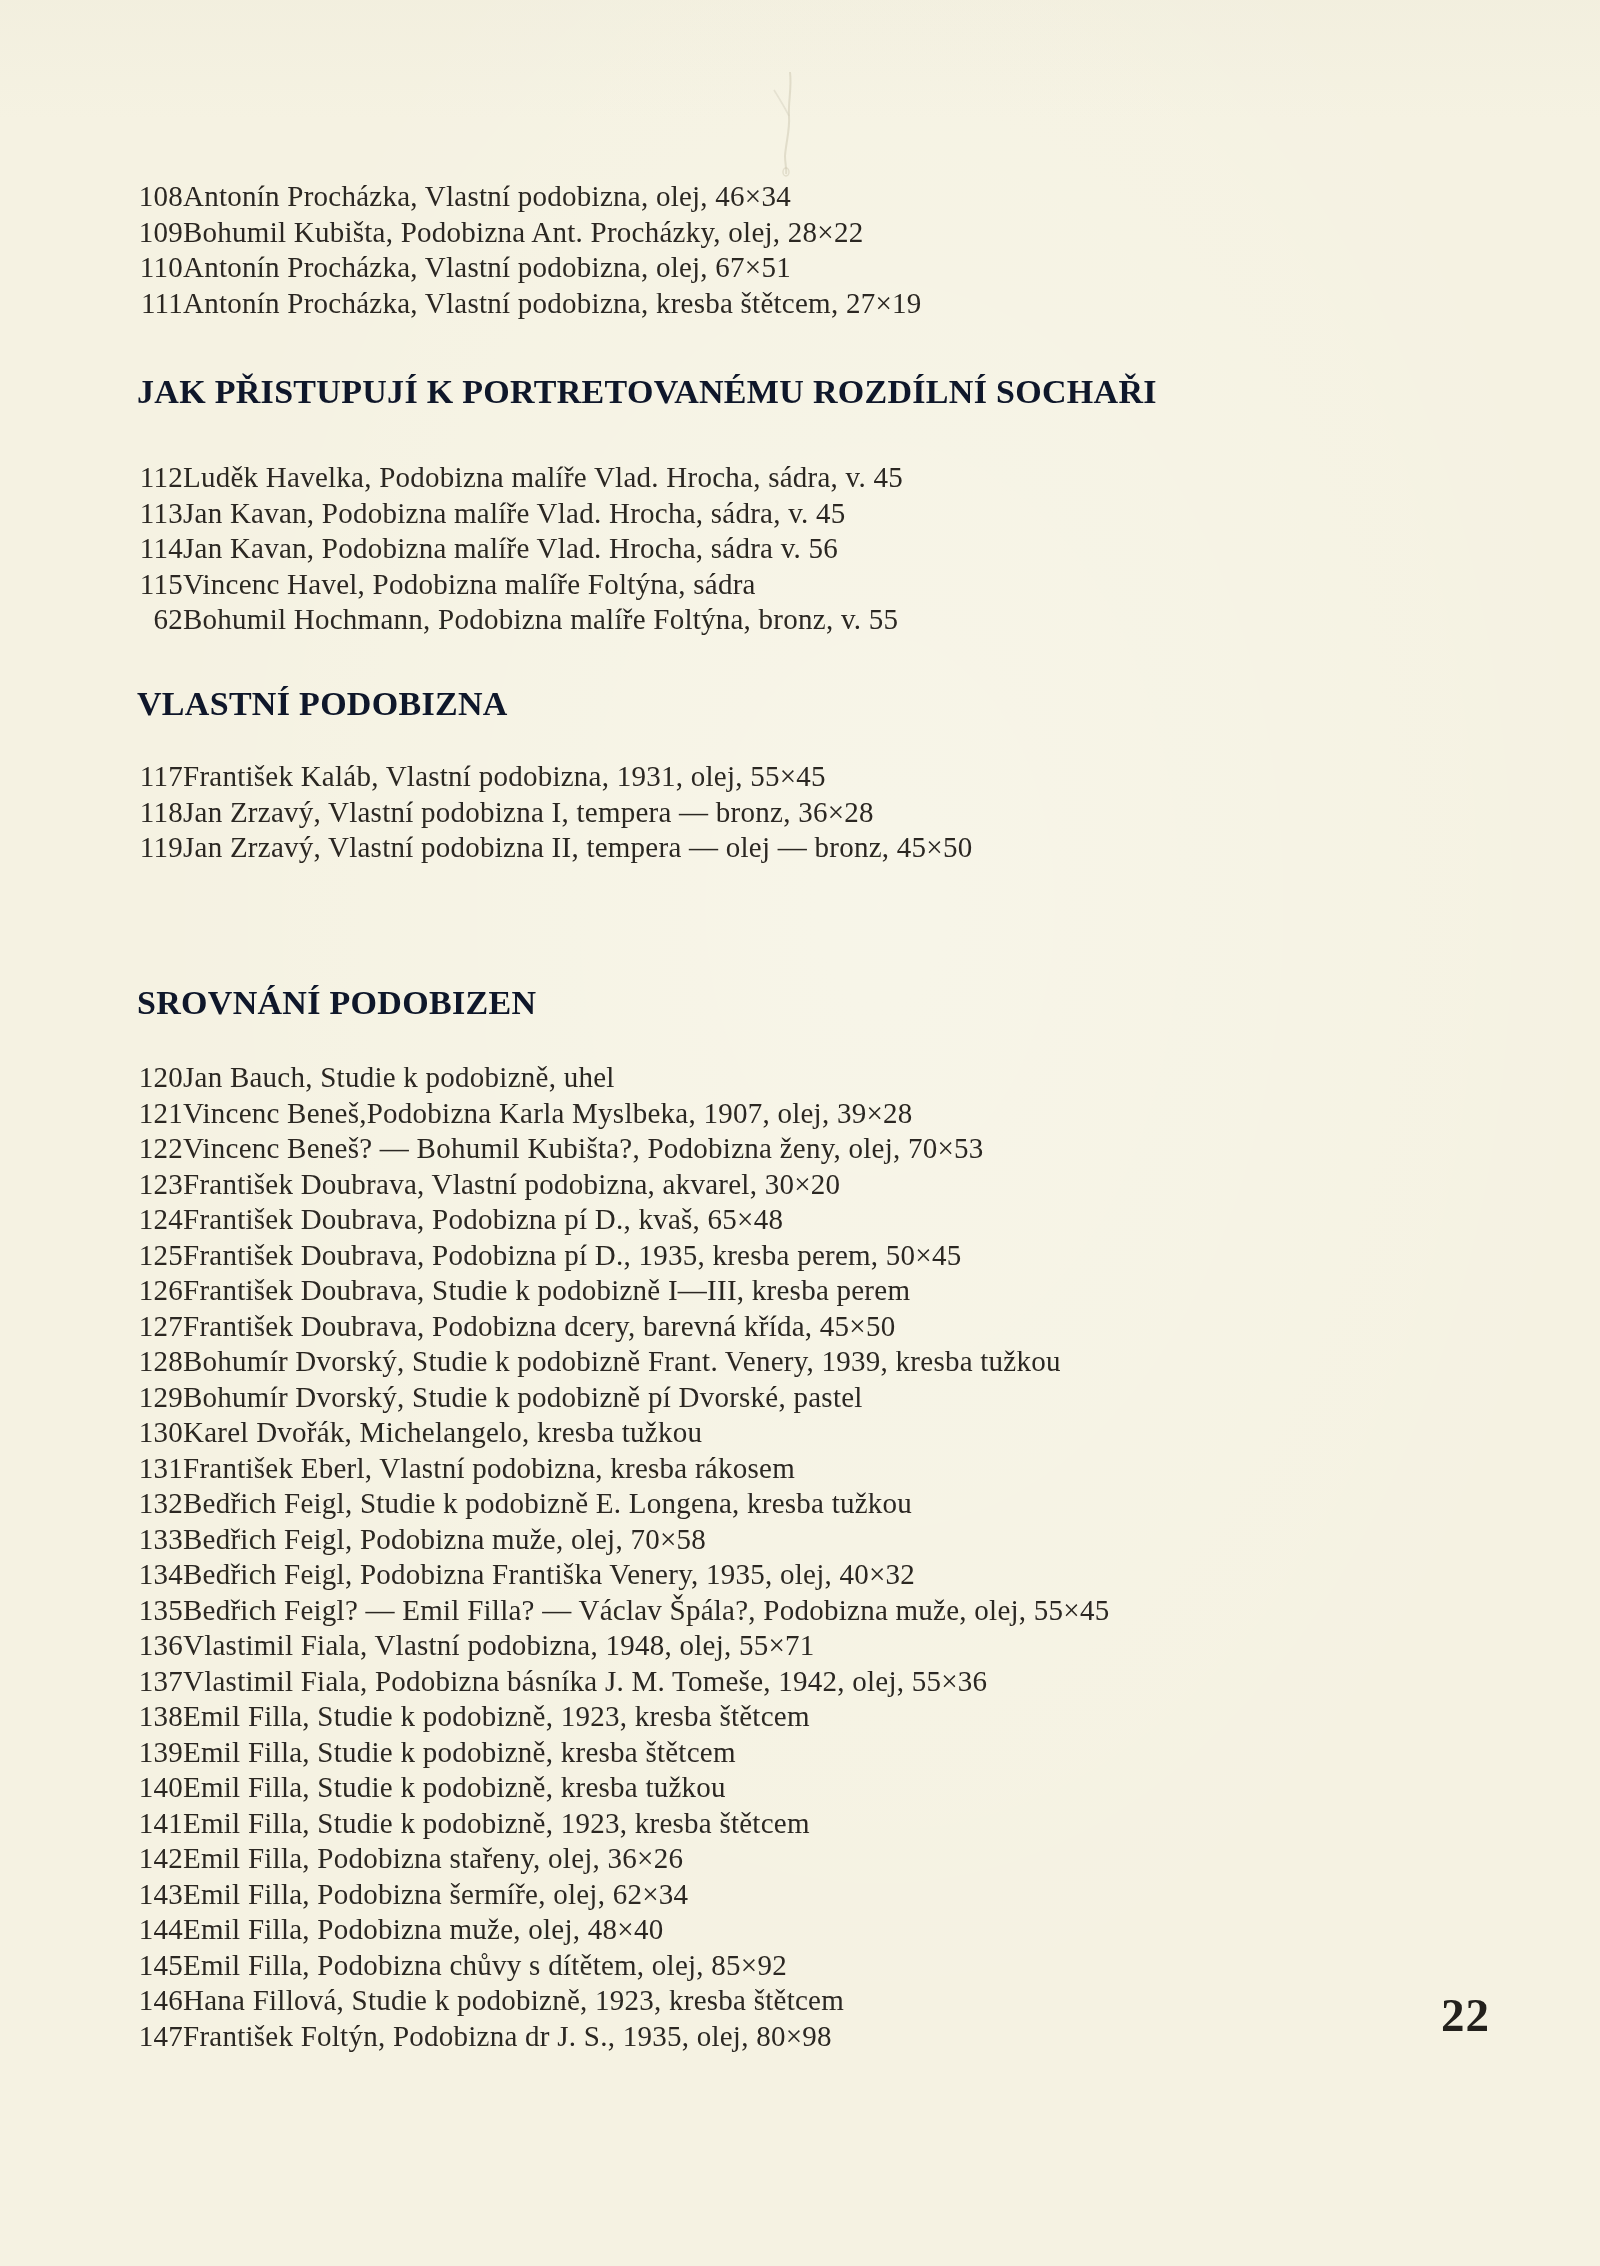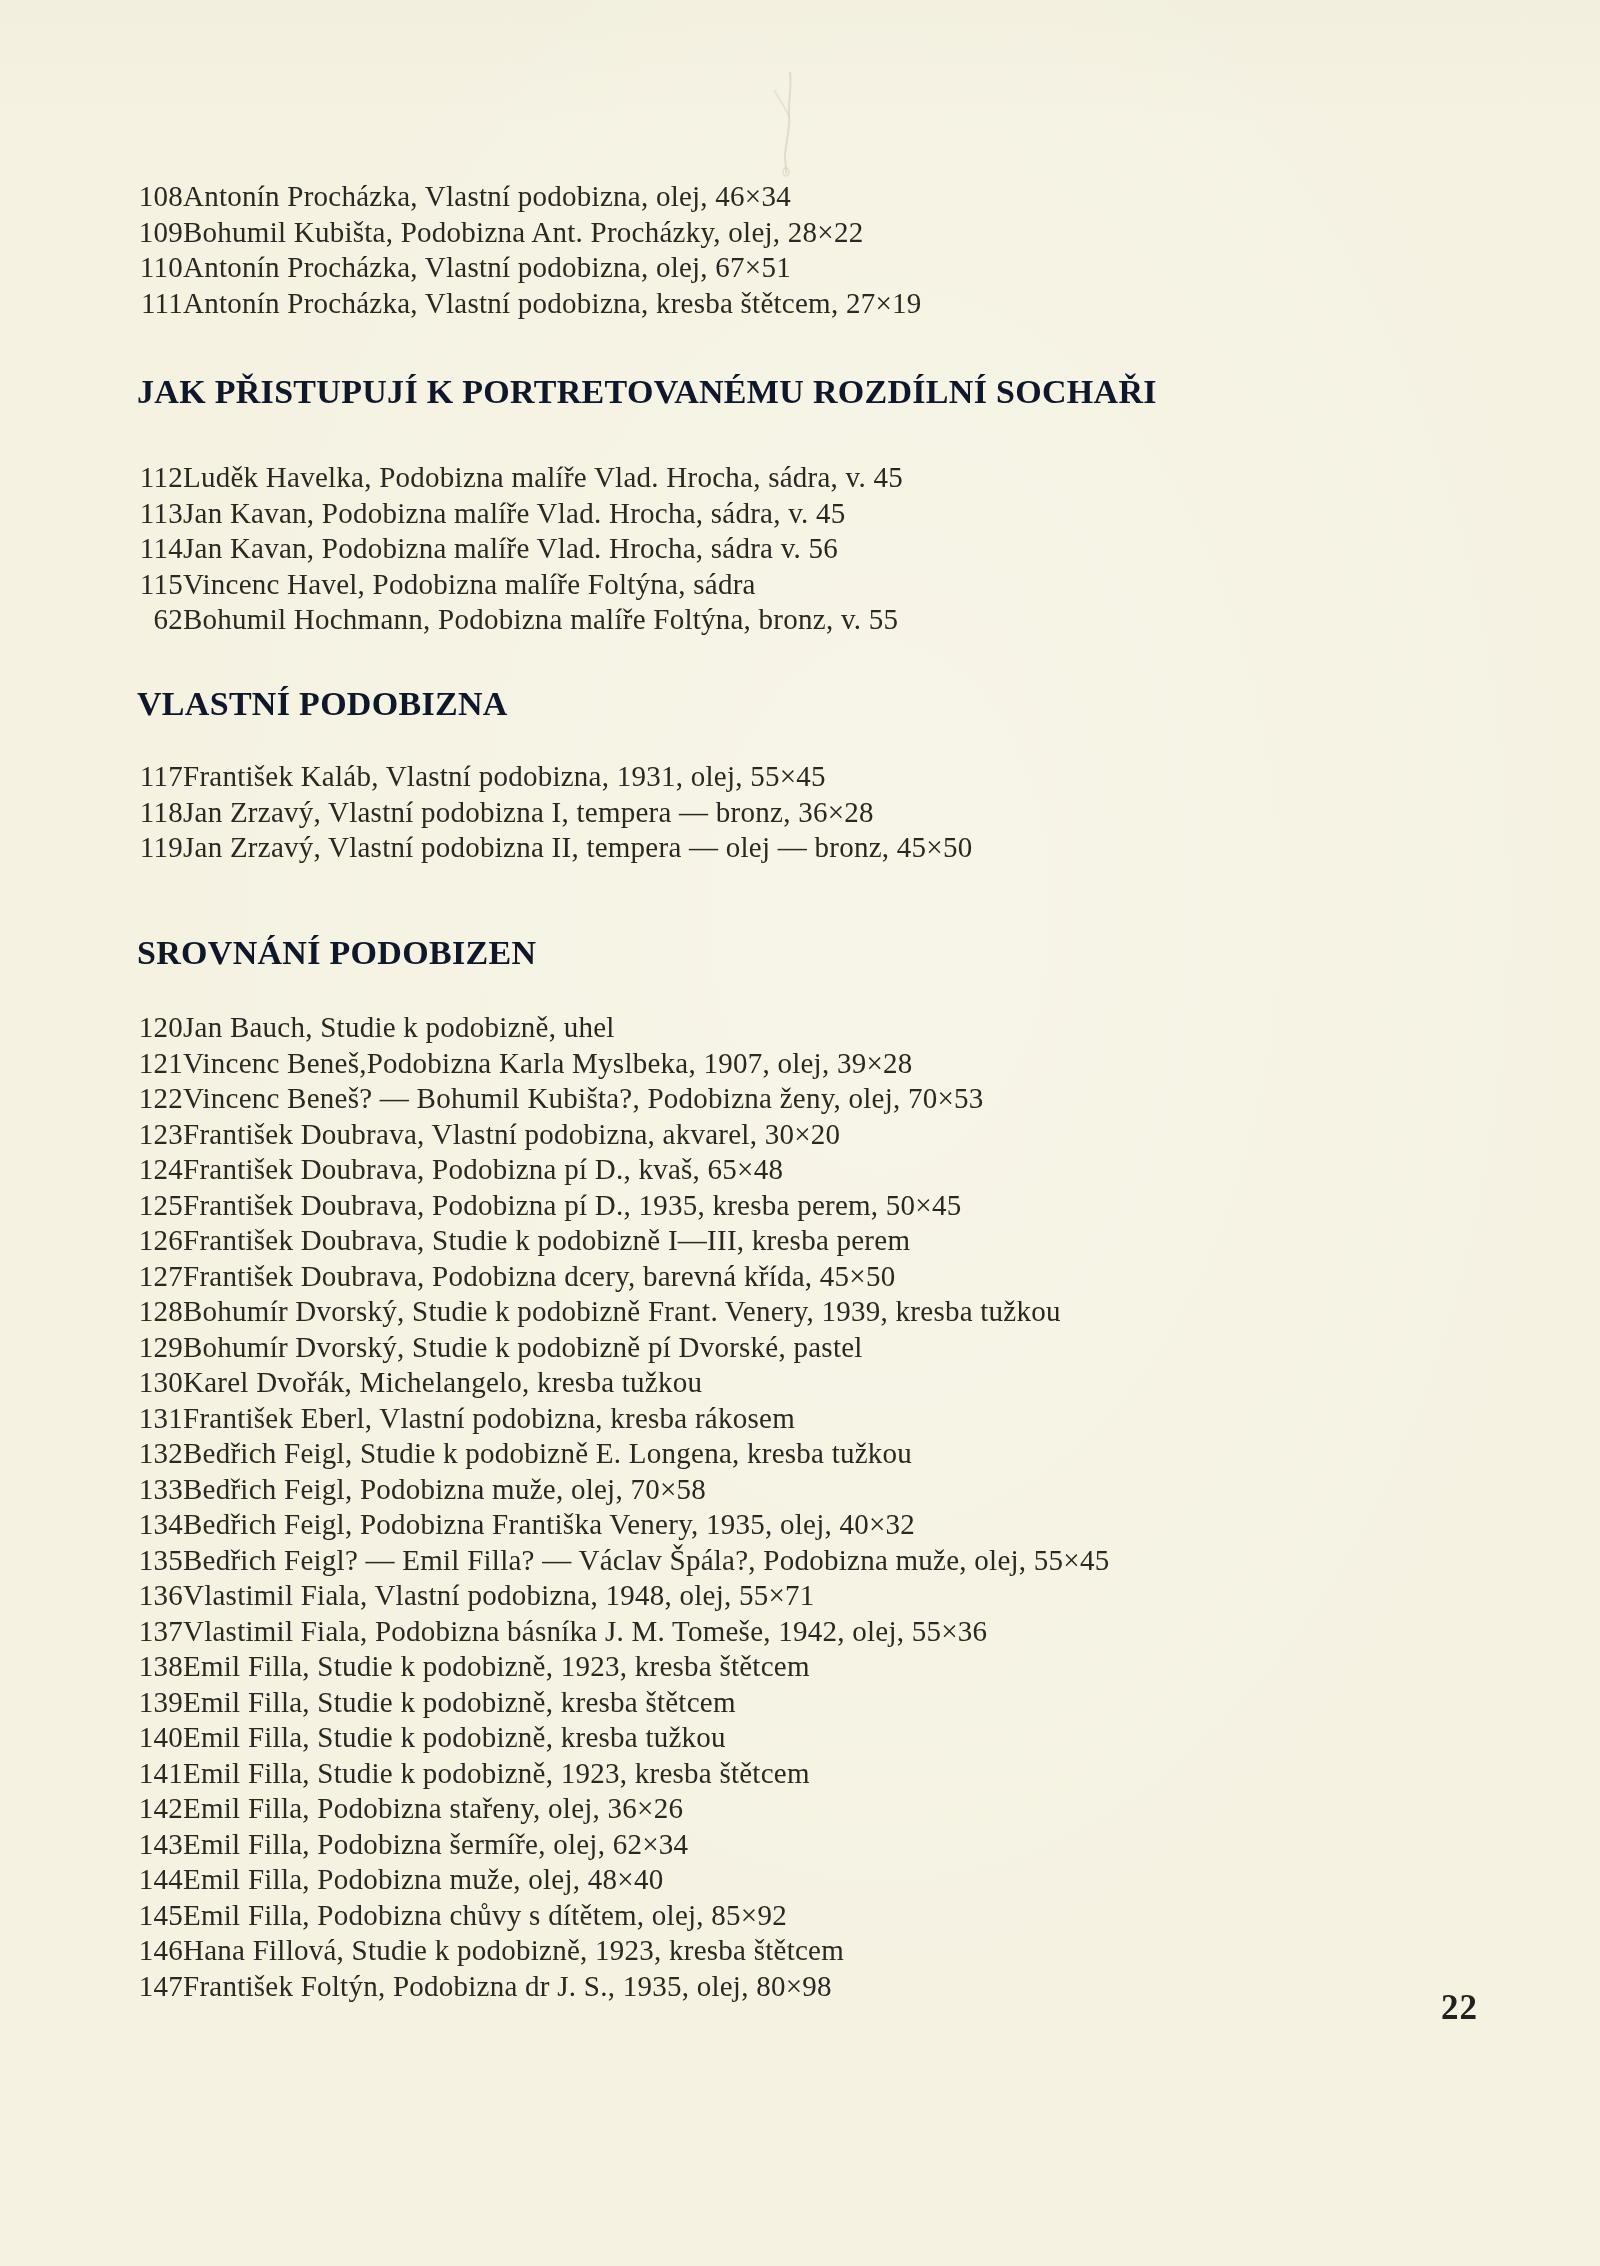"SROVNÁNÍ PODOBIZEN" #sec3 { top: 931px -> 981px }
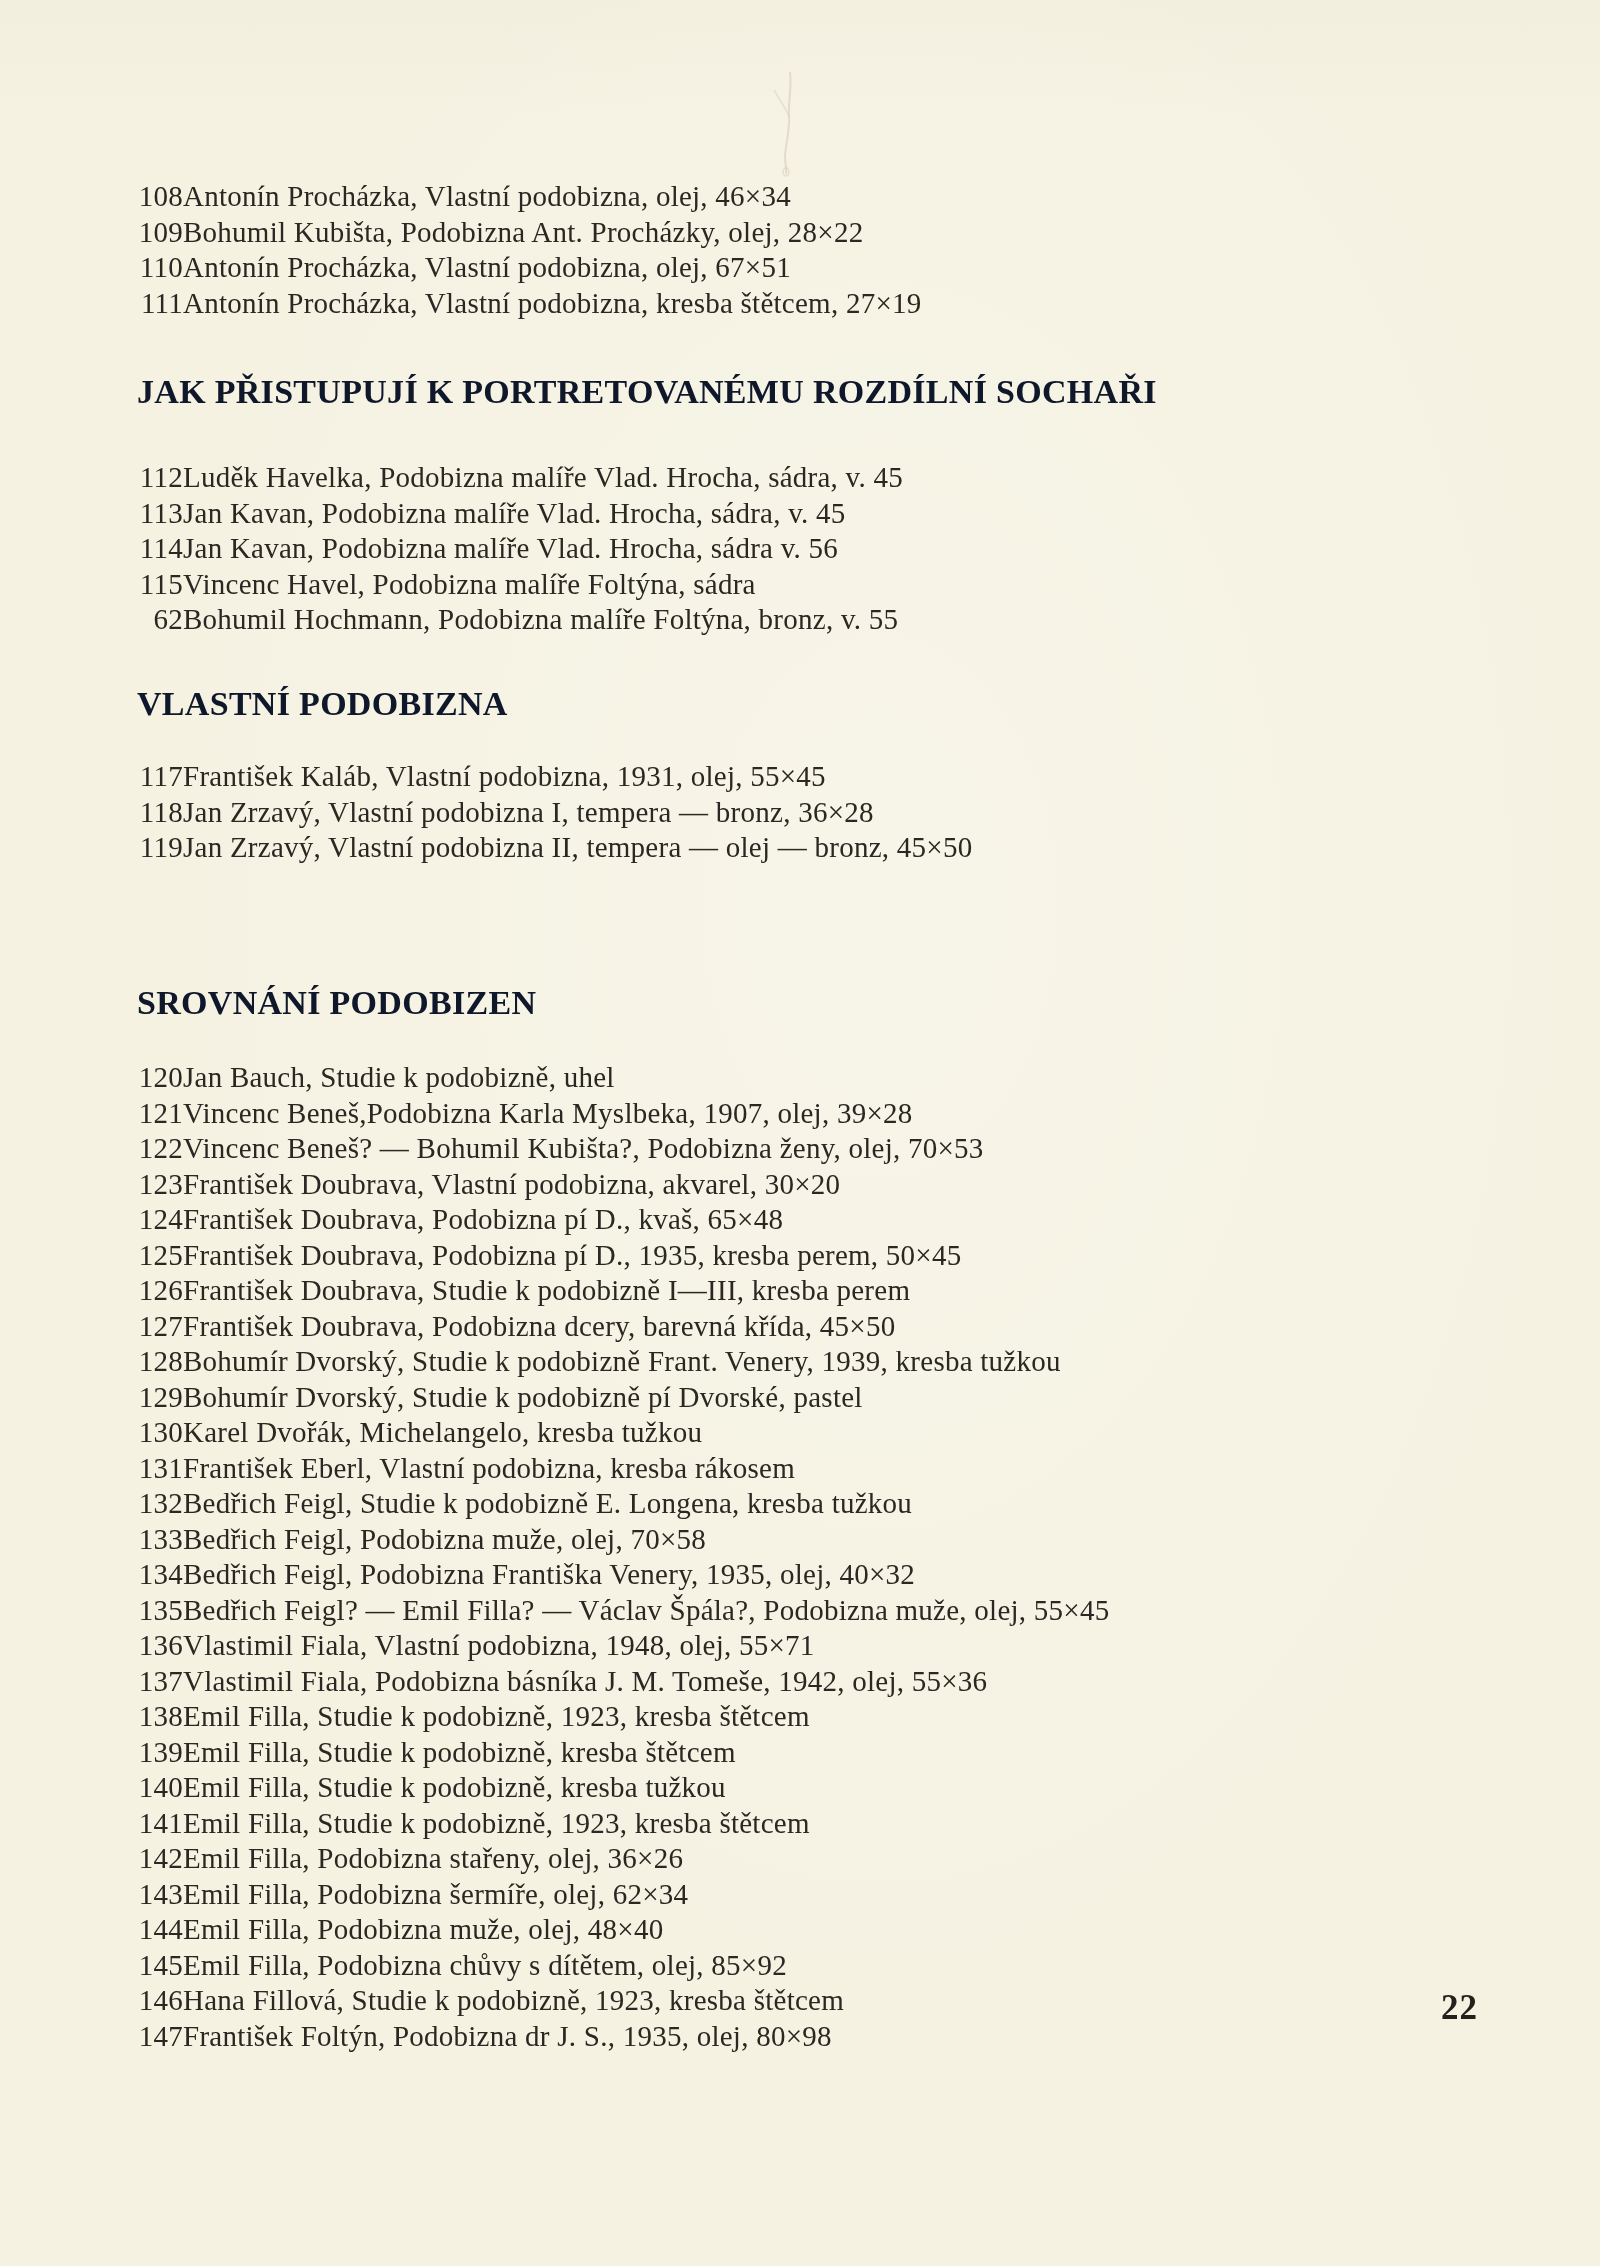"22" .page-number { font-size: 35px -> 47px }
